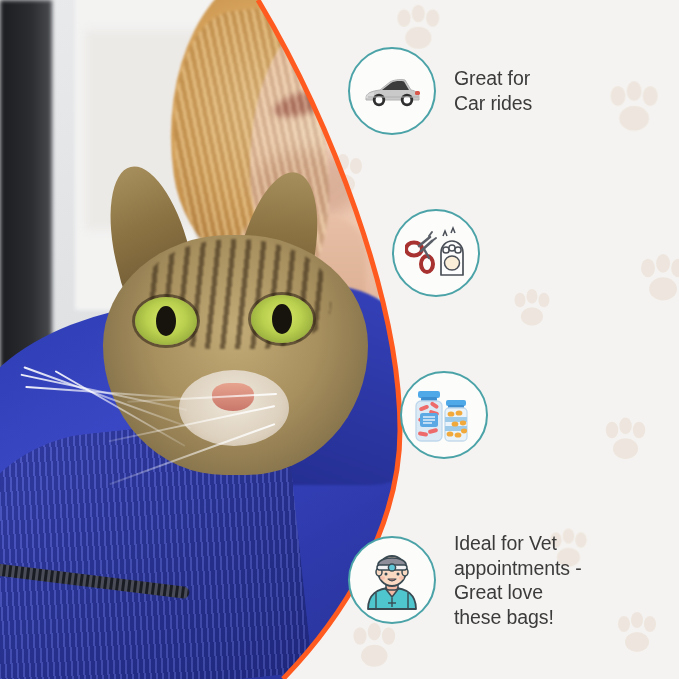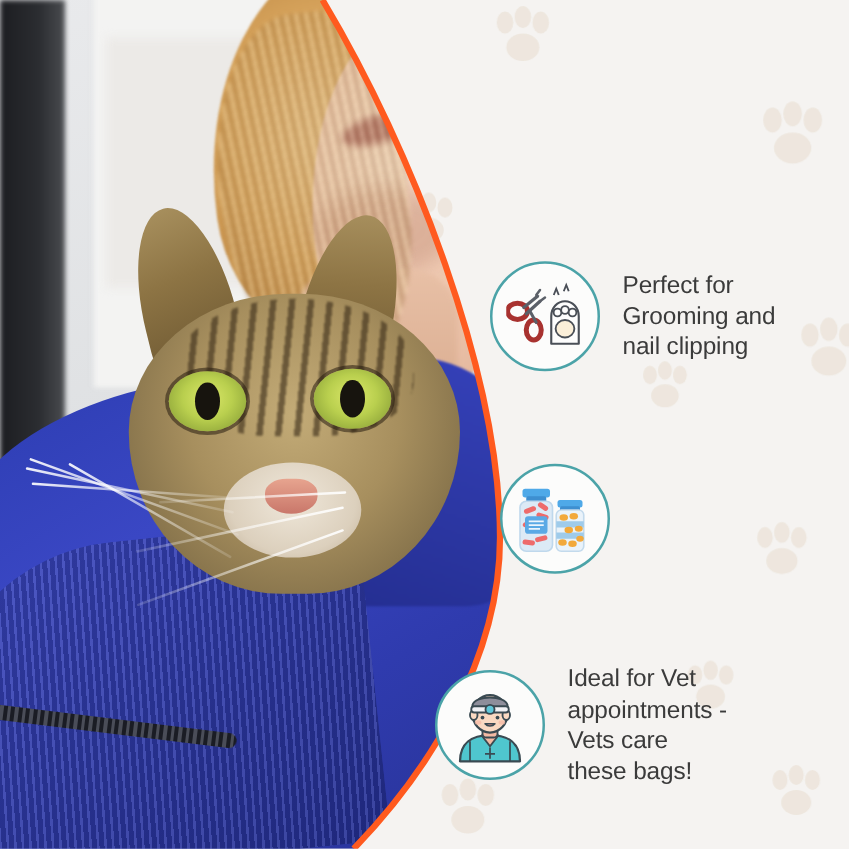"Great for" div.feature { html: none -> <div> <div> <svg> <path></path> <path></path> <path></path> <rect></rect> <circle></circle> <circle></circle> <circle></circle> <circle></circle> <path></path> </svg> </div> <div>Great for Car rides</div> </div> }
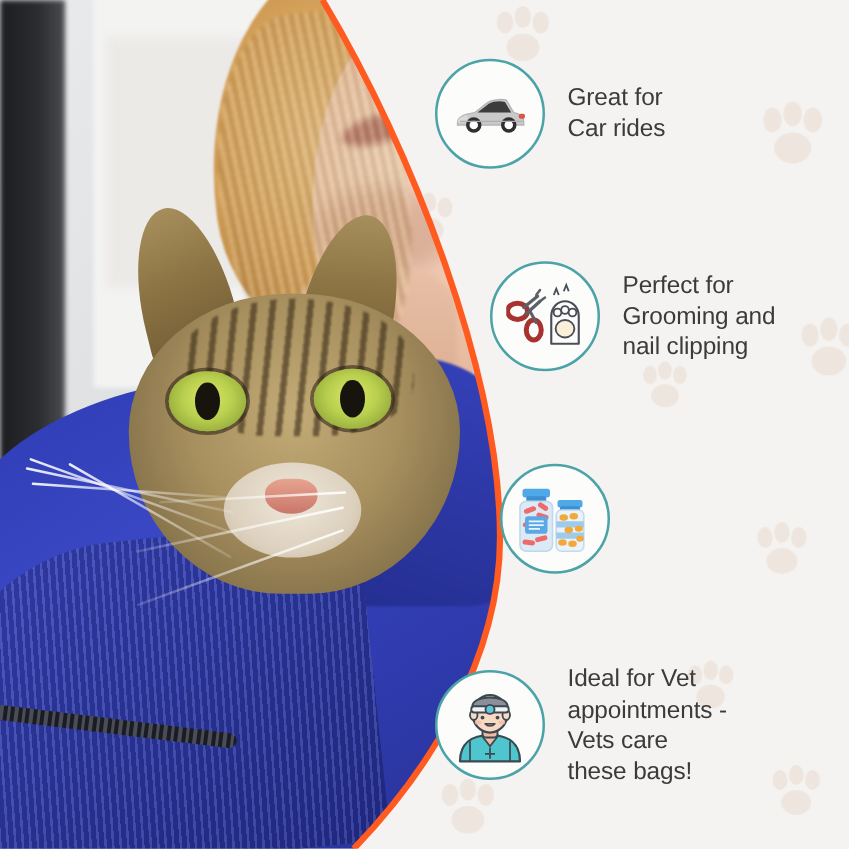"Perfect for" div.f-text { html: <div>Perfect for Grooming and nail clipping</div> -> none }
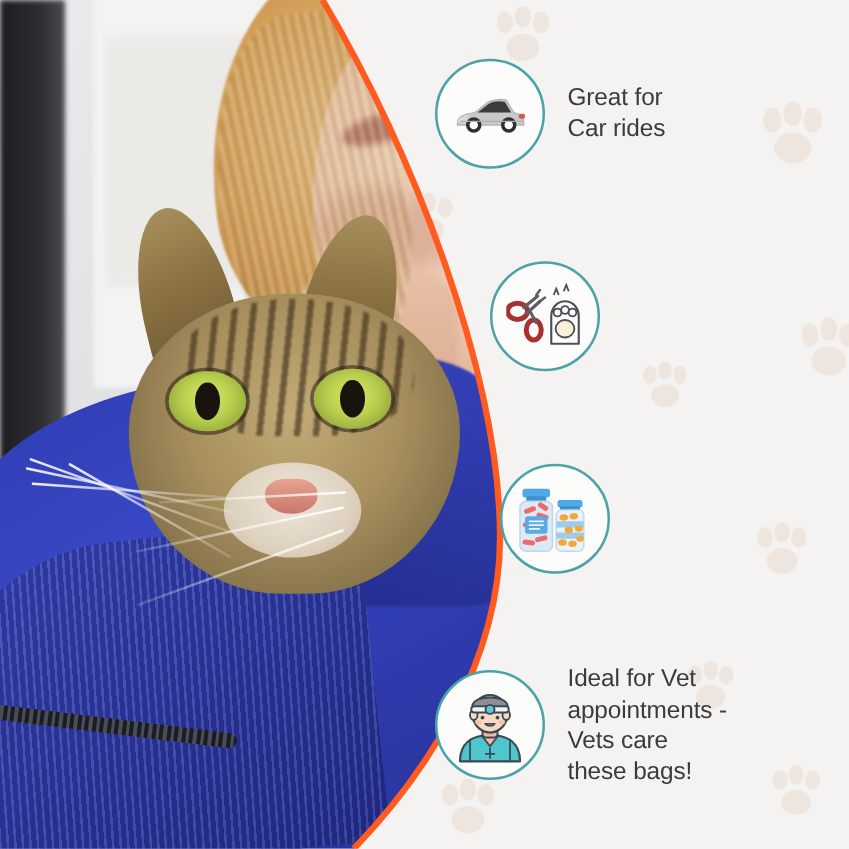"Ideal for Vet" div.f-text { text: Vets care -> Great love }
